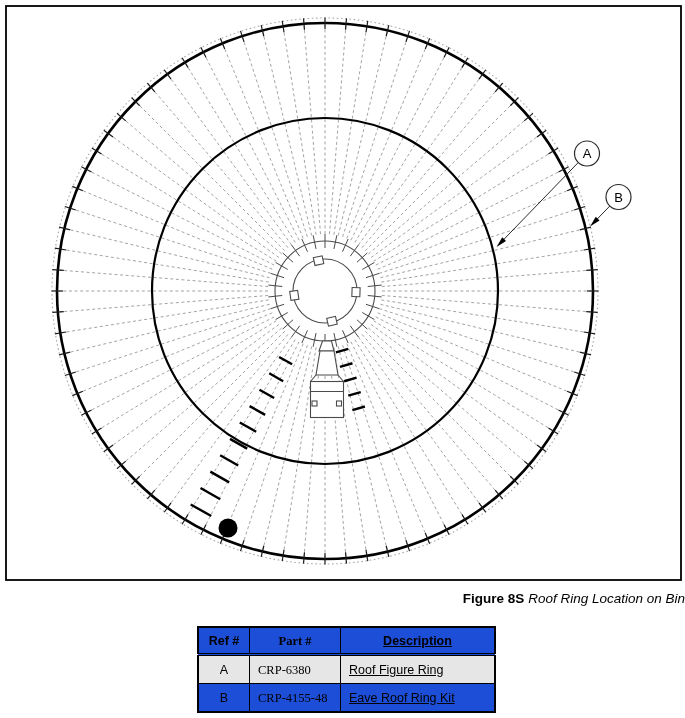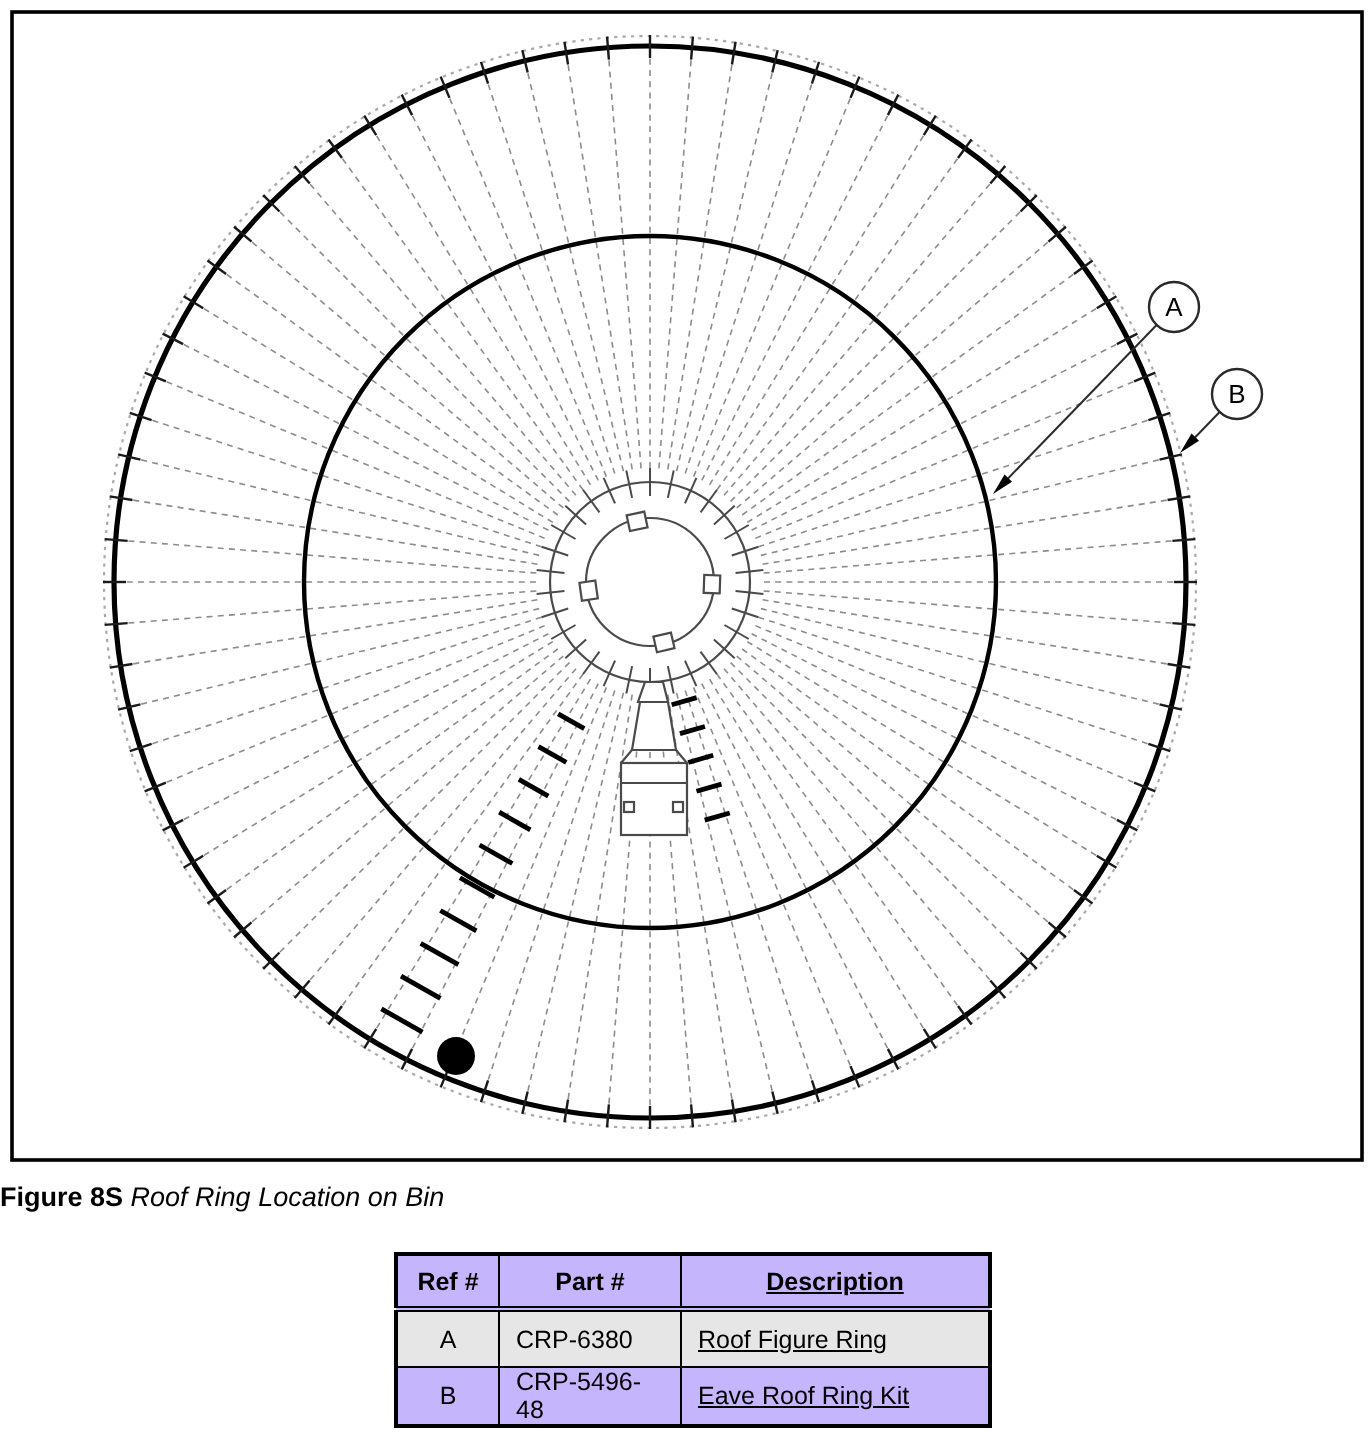"Figure 8S Roof Ring Location" .caption { text-align: left -> right }
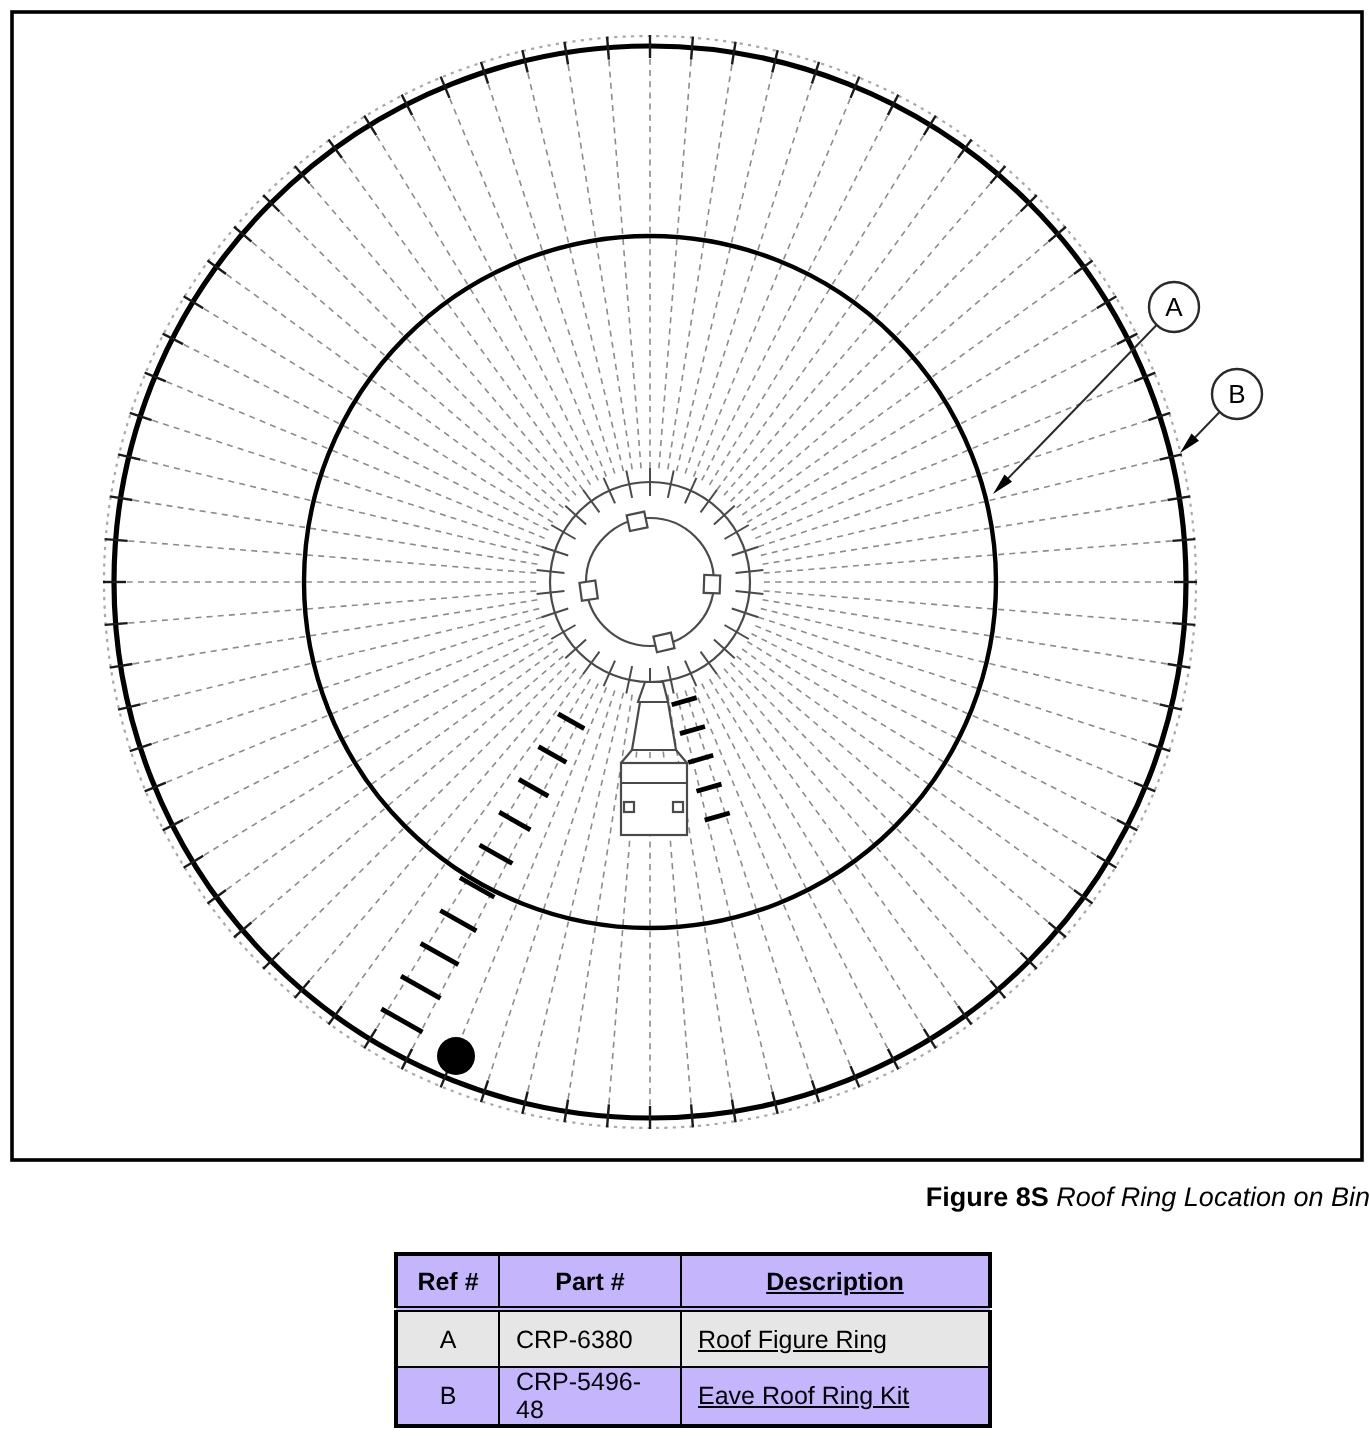"Ref #" .parts-table th,.parts-table td { background: #c4b5fd -> #1d4ed8 }
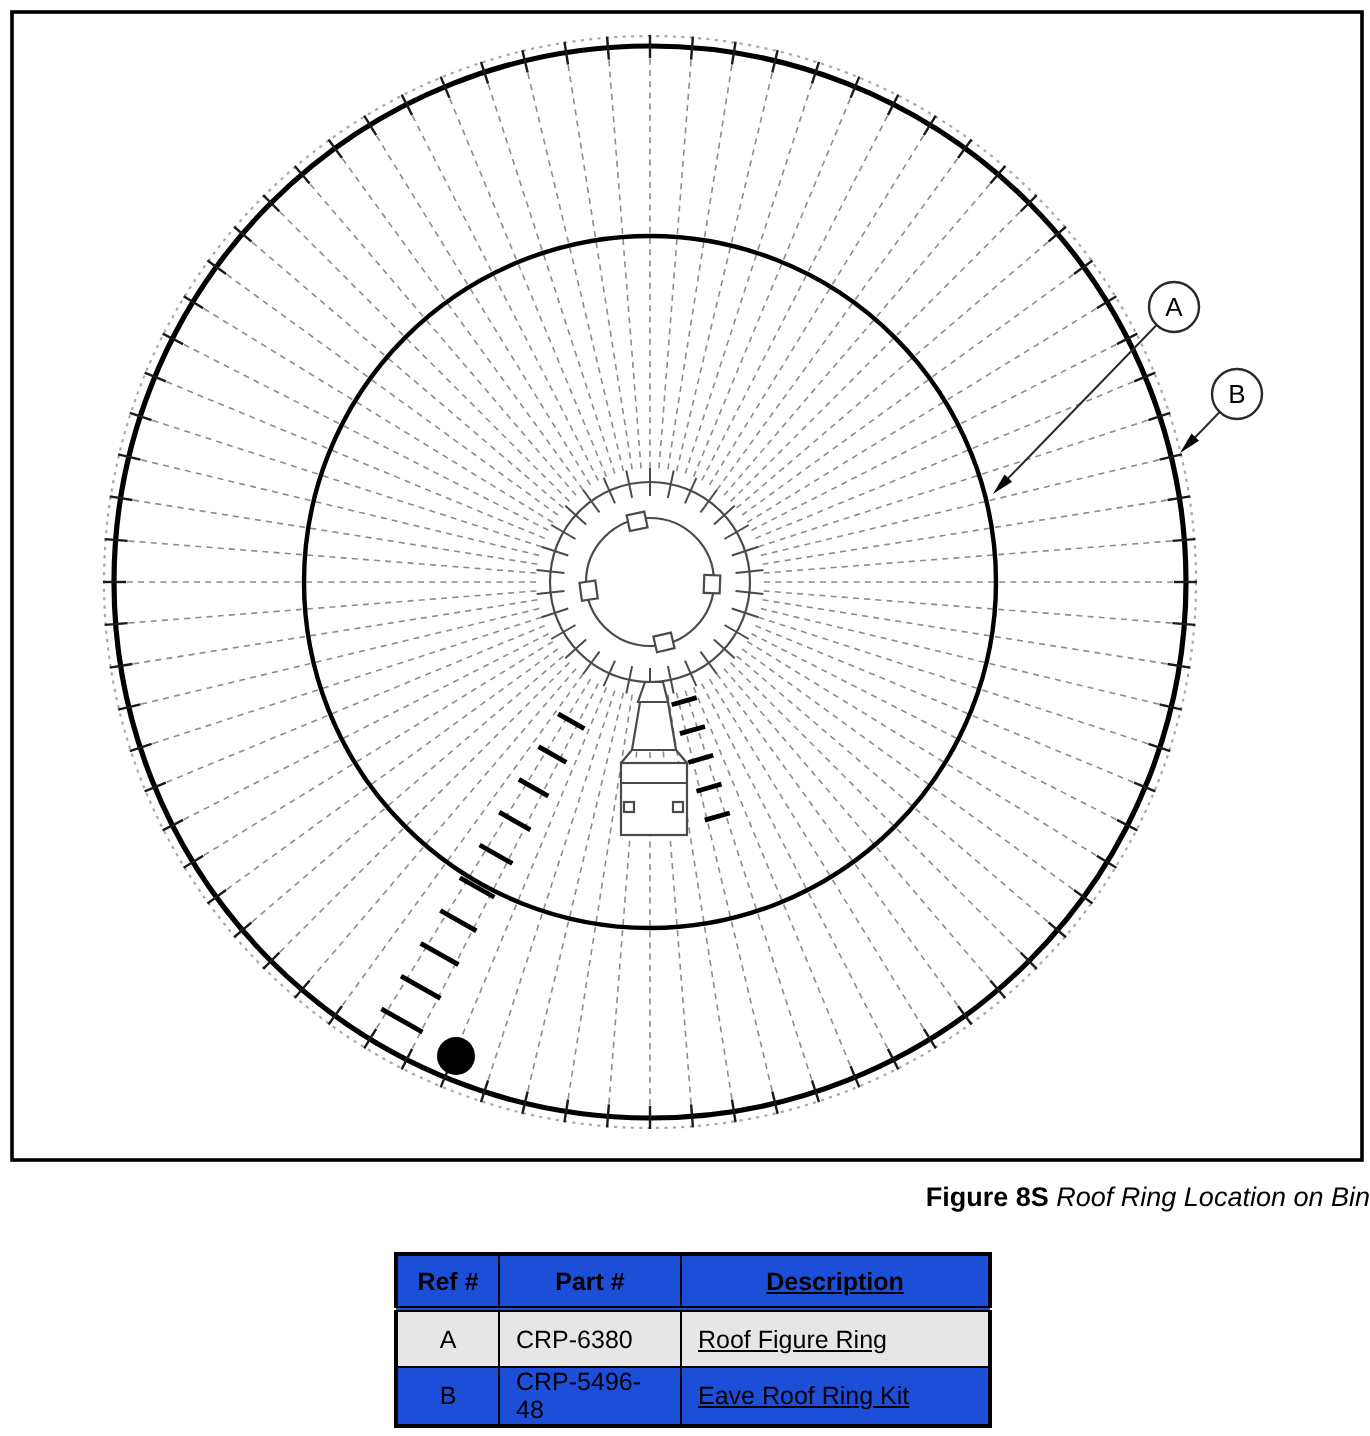"Part #" .parts-table .col-part { font-family: none -> Liberation Serif, serif }
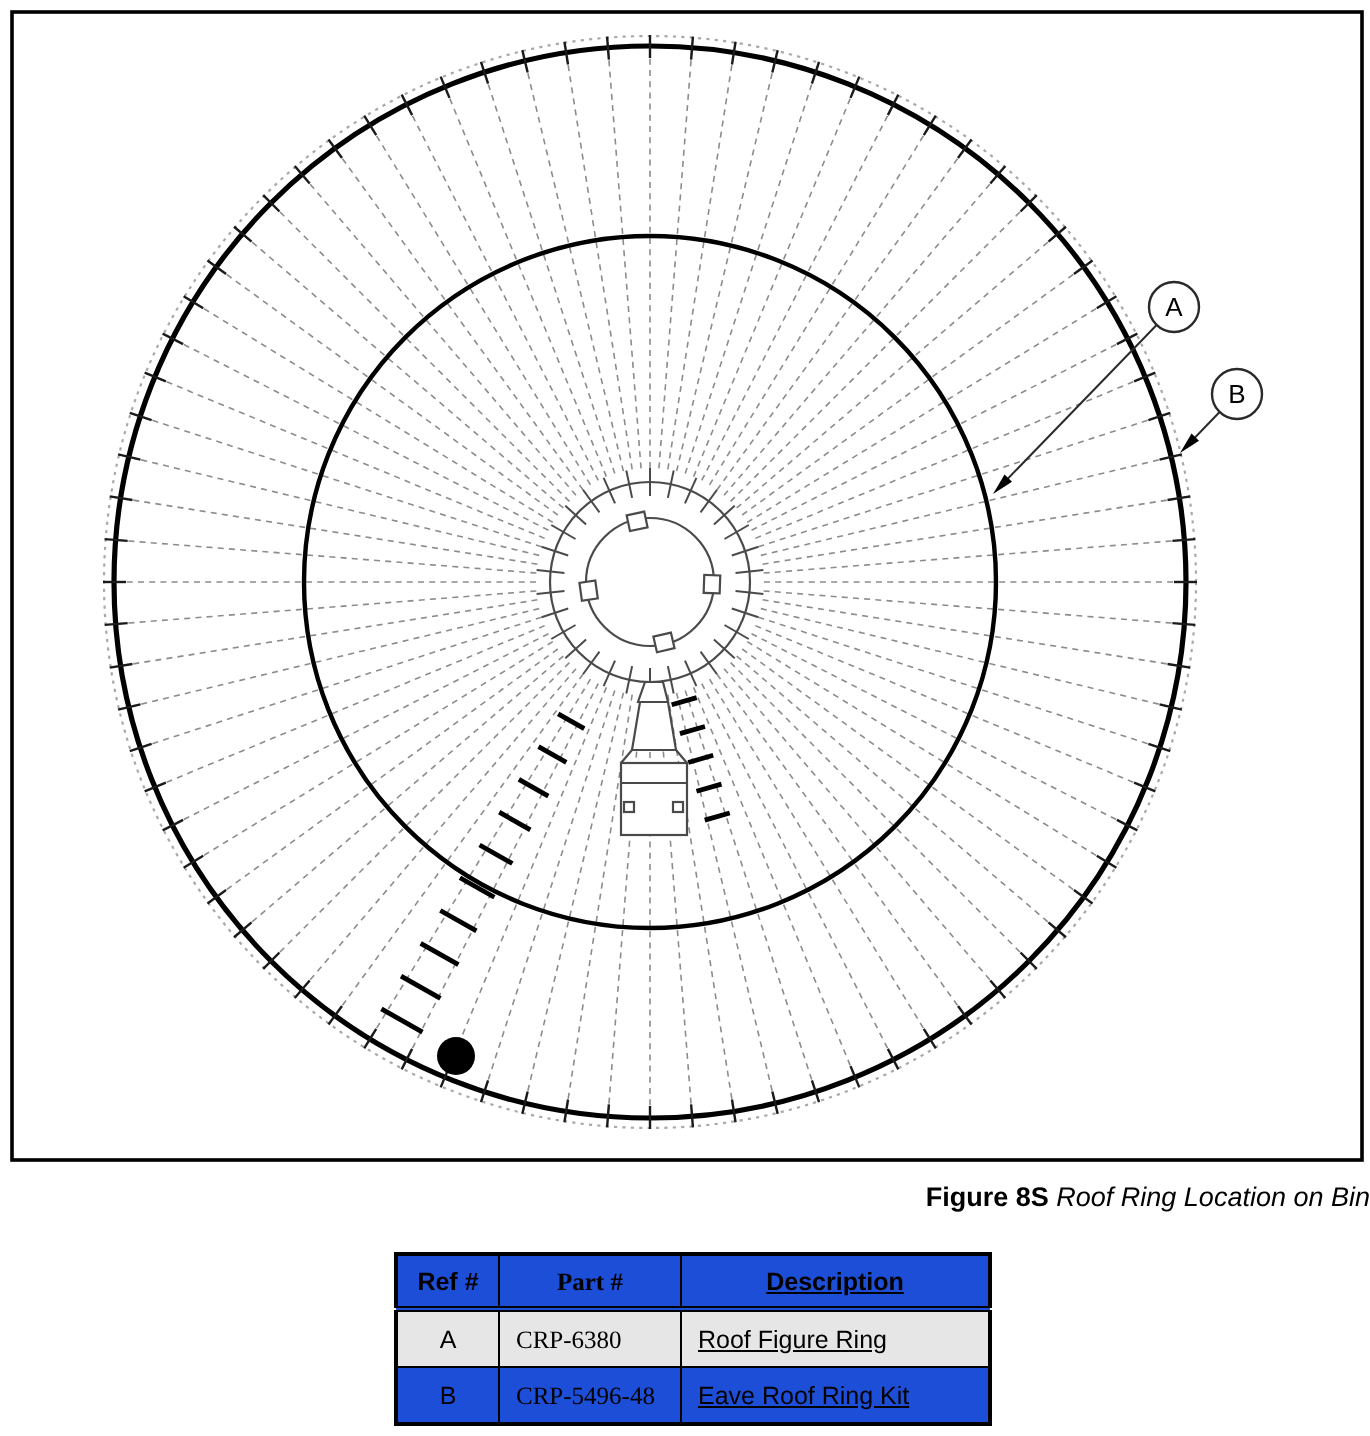"CRP-5496-48" td.col-part { text: CRP-5496-48 -> CRP-4155-48 }
